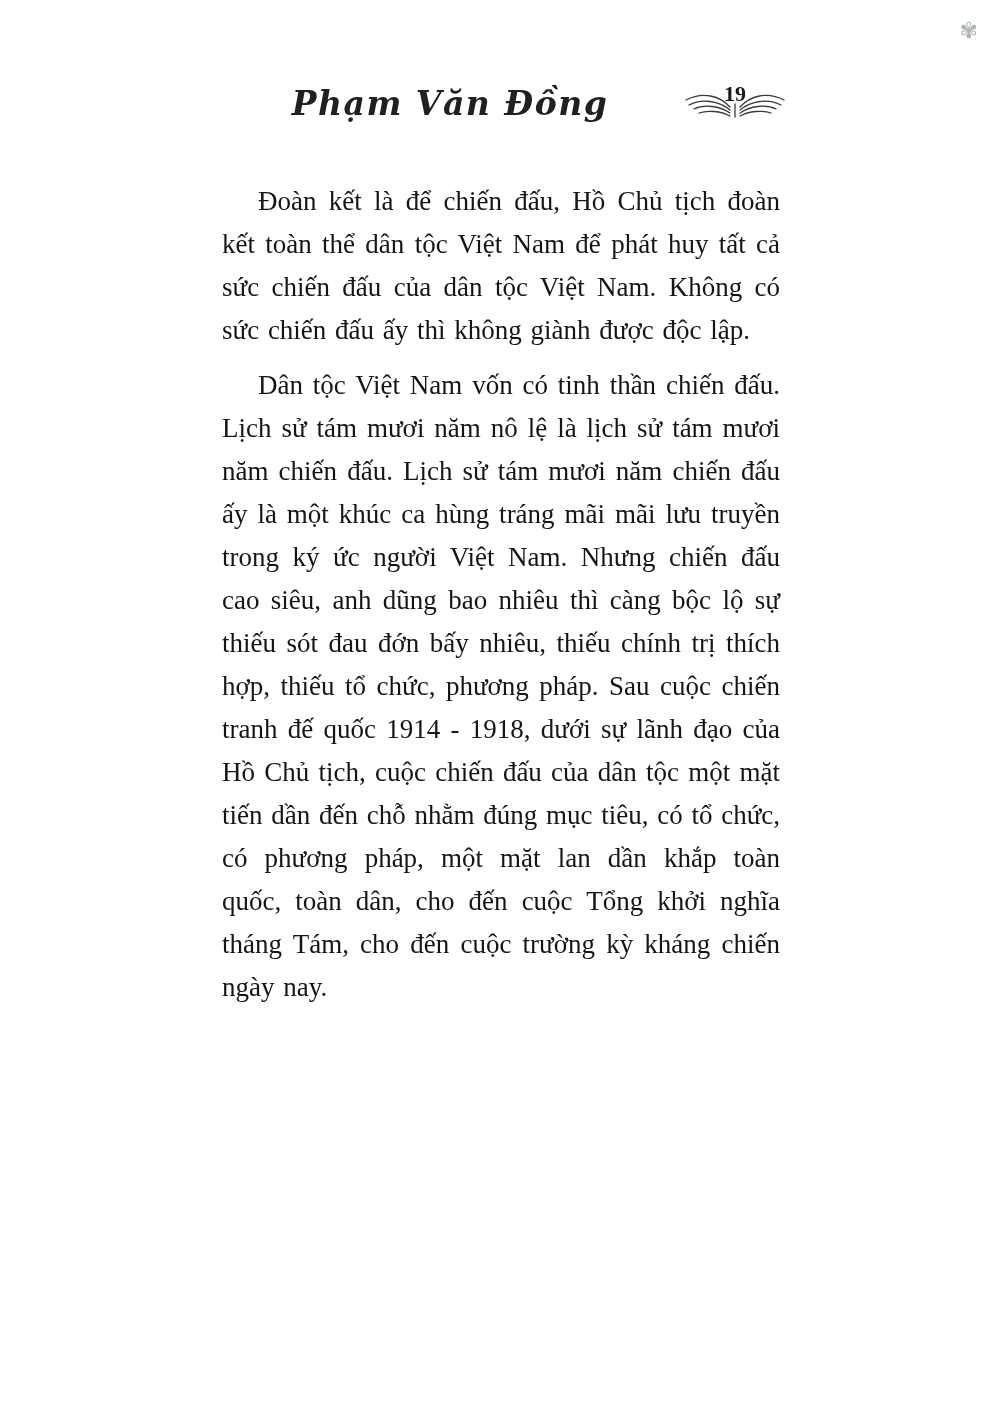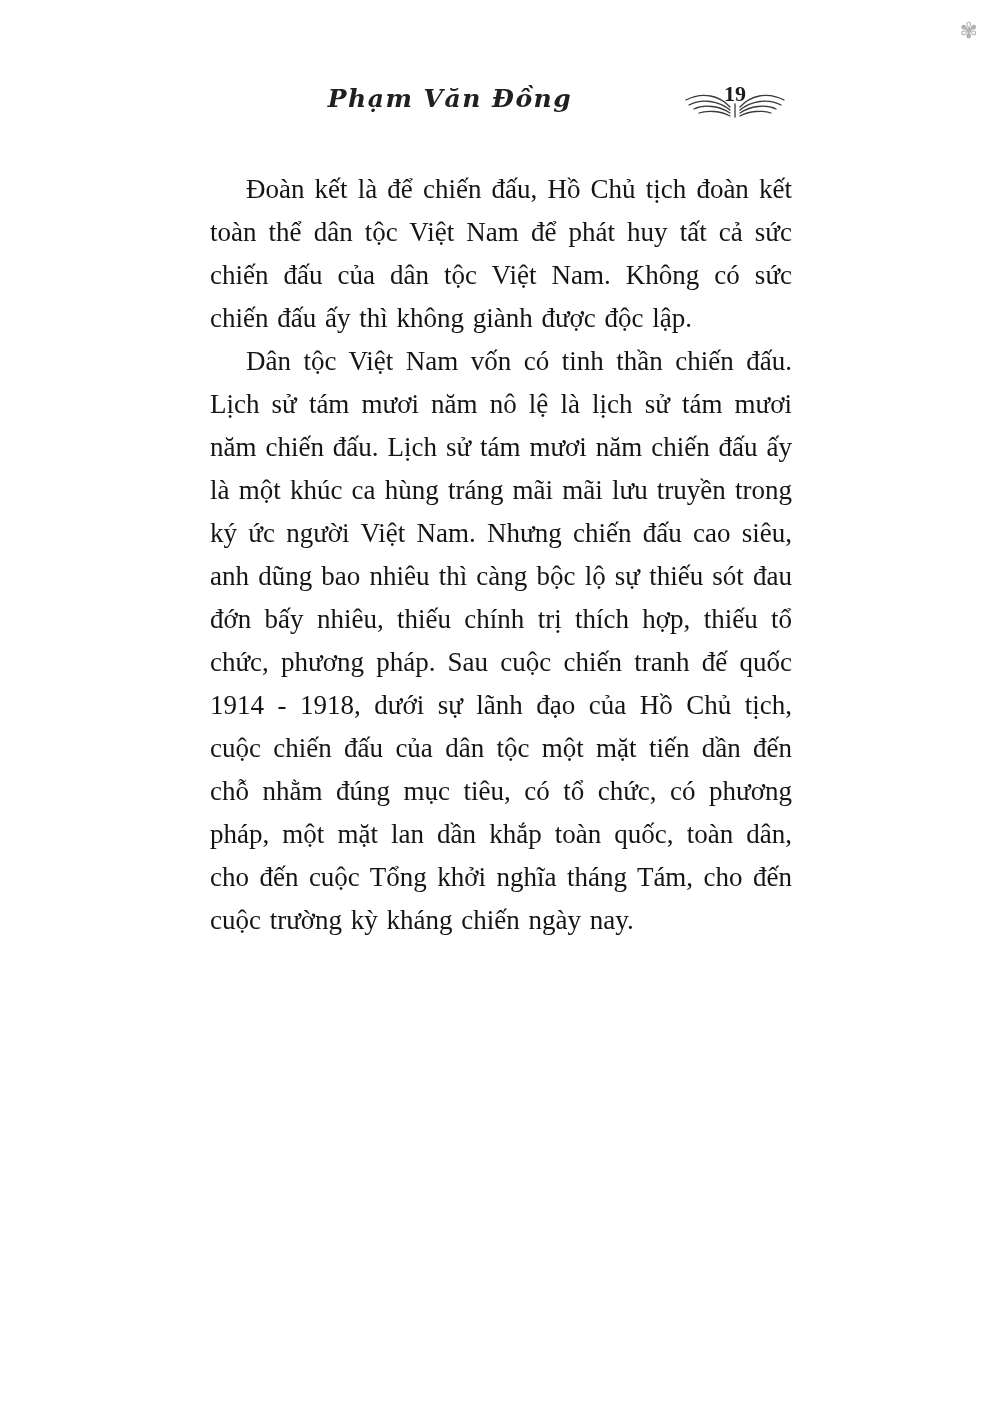"Phạm Văn Đồng" .author-name { font-size: 25px -> 33px }
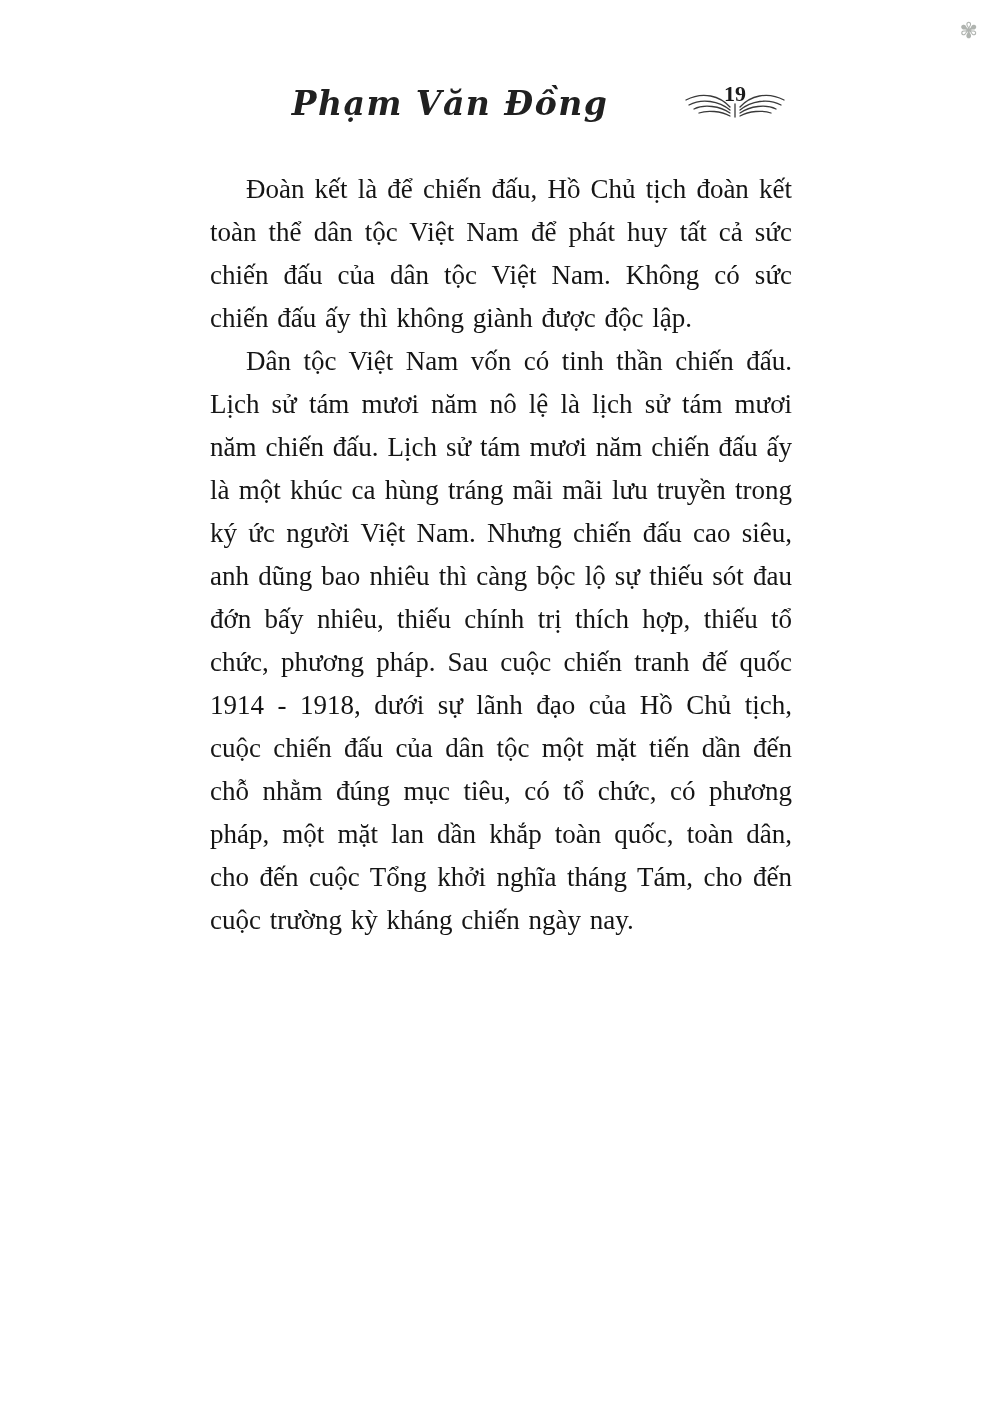"Đoàn kết là để chiến" .page-content p { margin: 0 -> 12px }
